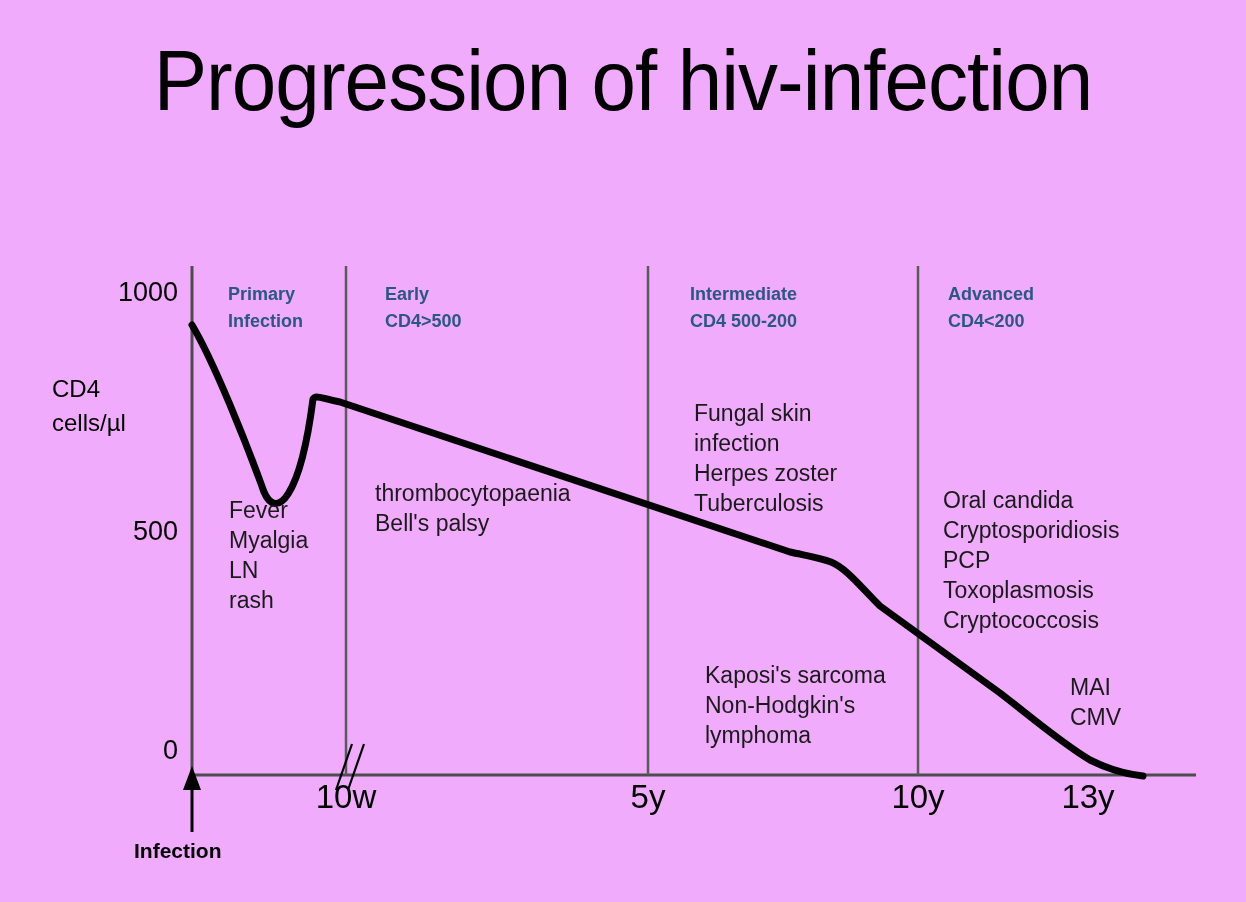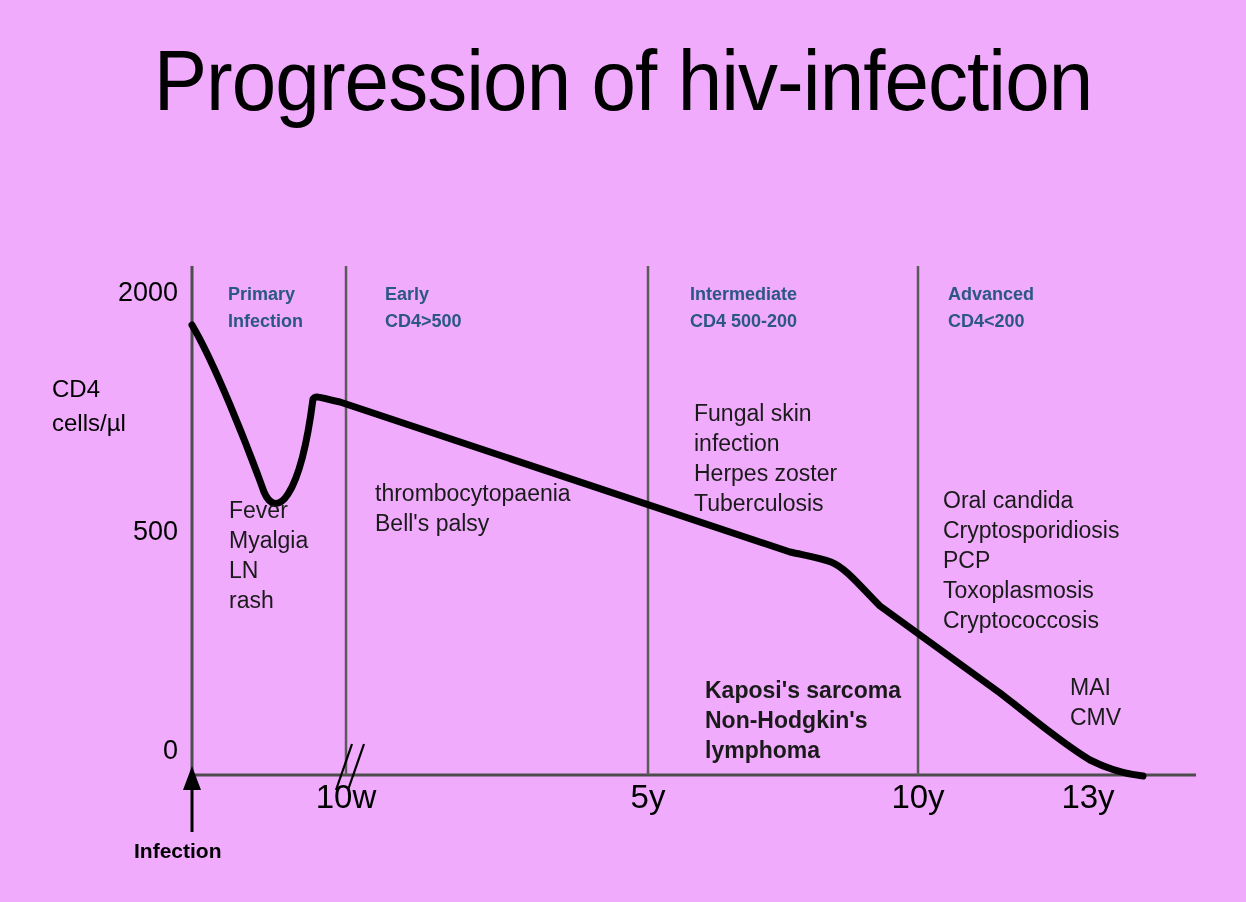"2000" div.ytick { text: 2000 -> 1000 }
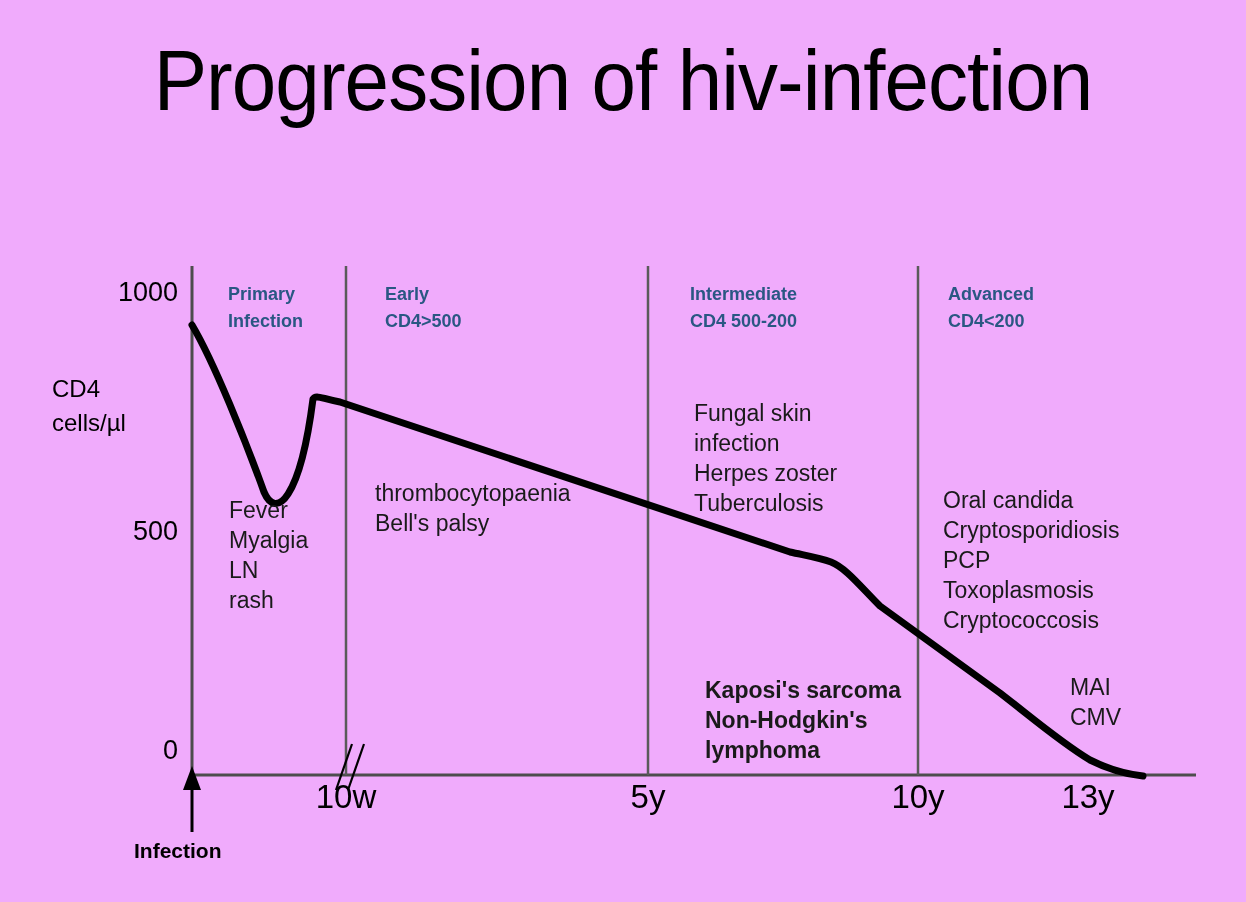"Kaposi's sarcoma" div.symptoms { font-weight: bold -> none; top: 675px -> 660px }
